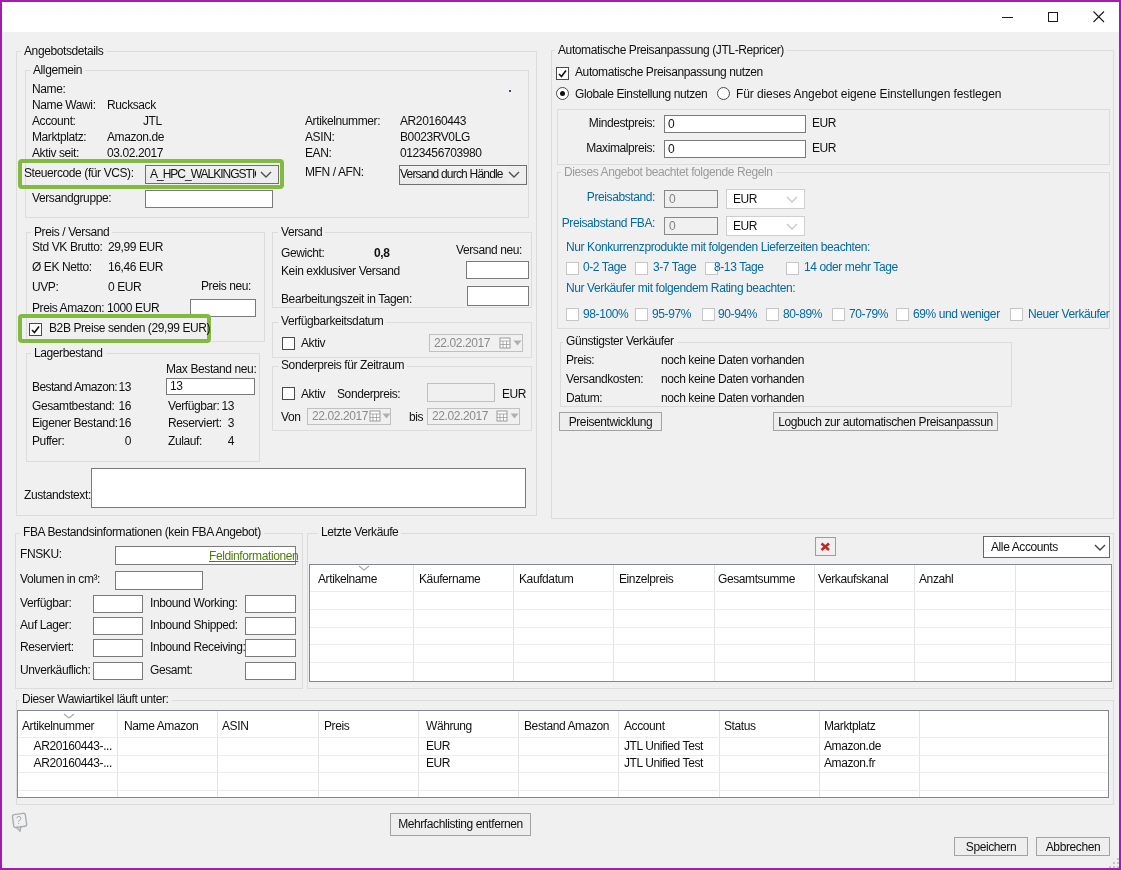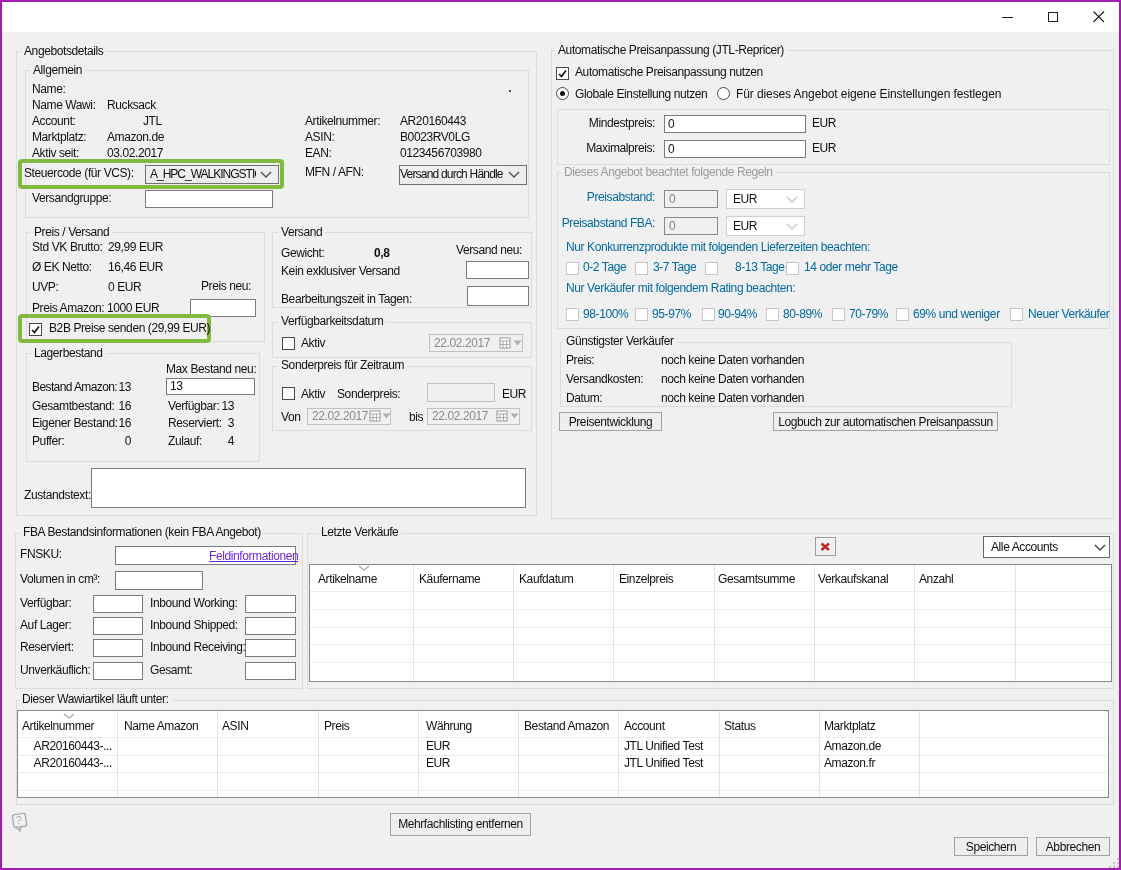"8-13 Tage" div.lbl { left: 733px -> 712px }
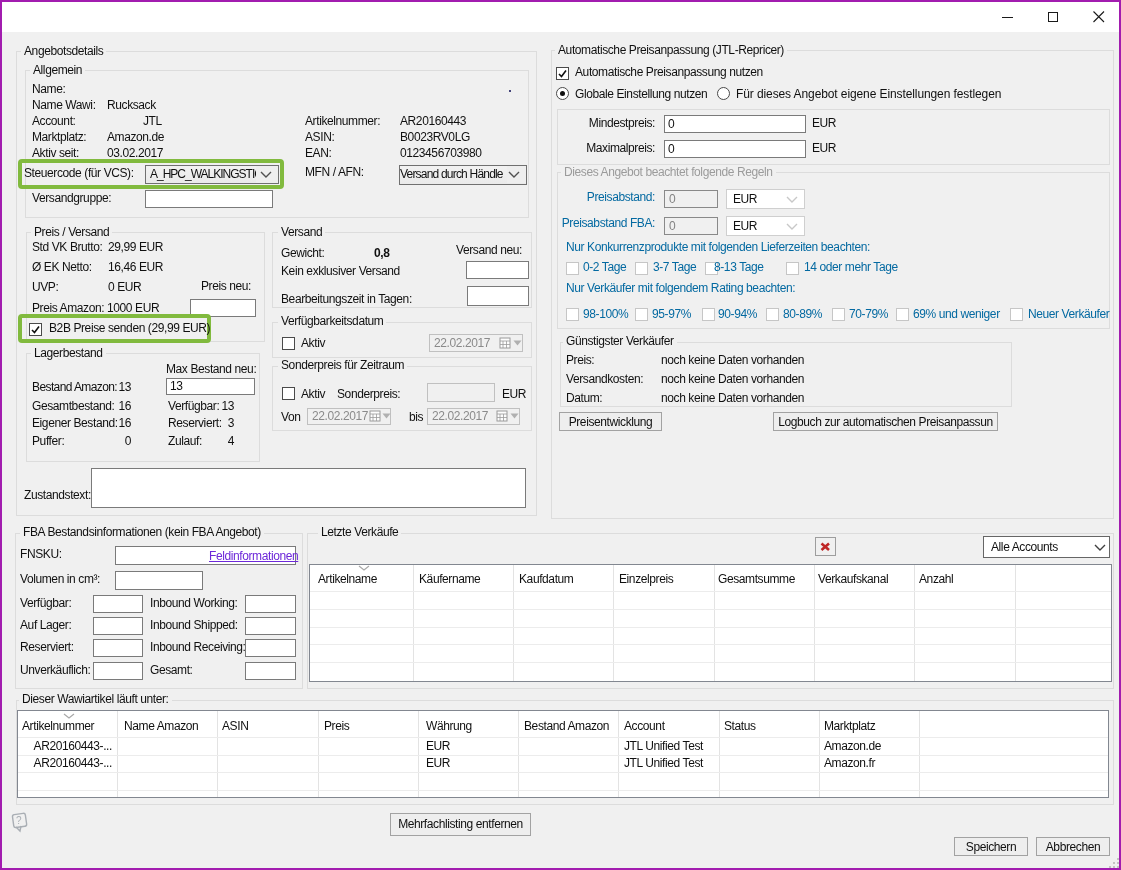"Feldinformationen" div.lbl { color: #6d28d9 -> #4d7c0f }
